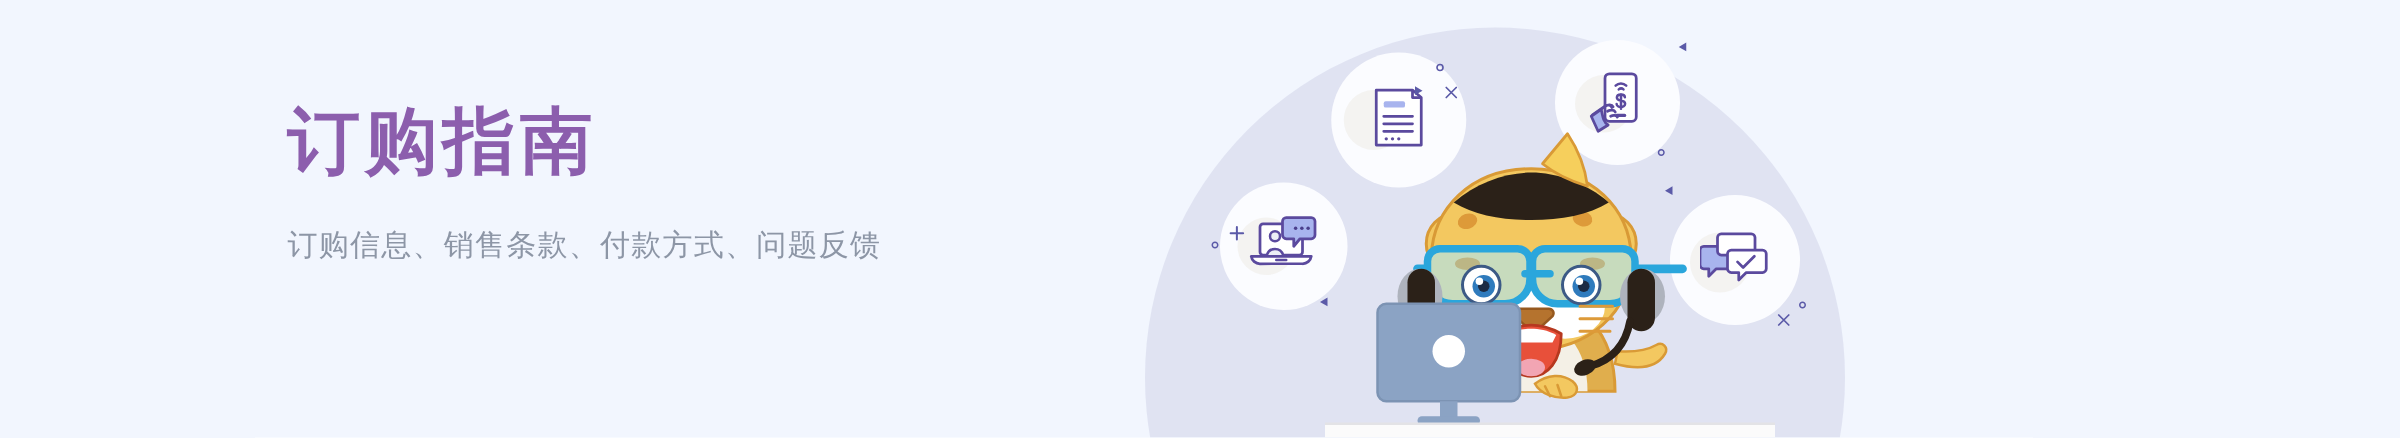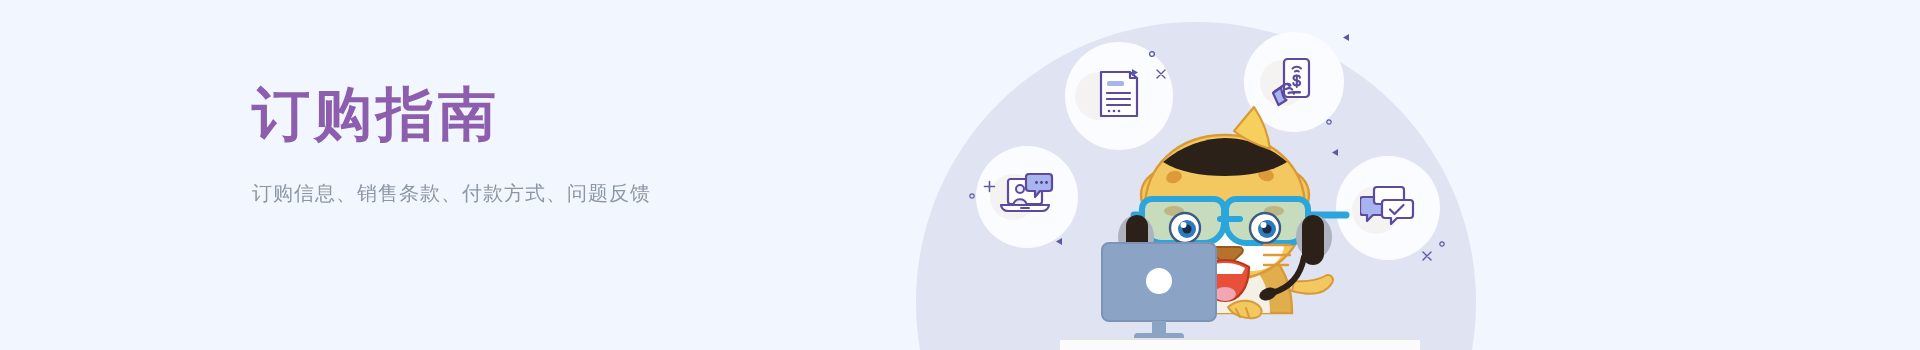"订购指南" .text-block { left: 252px -> 230px }
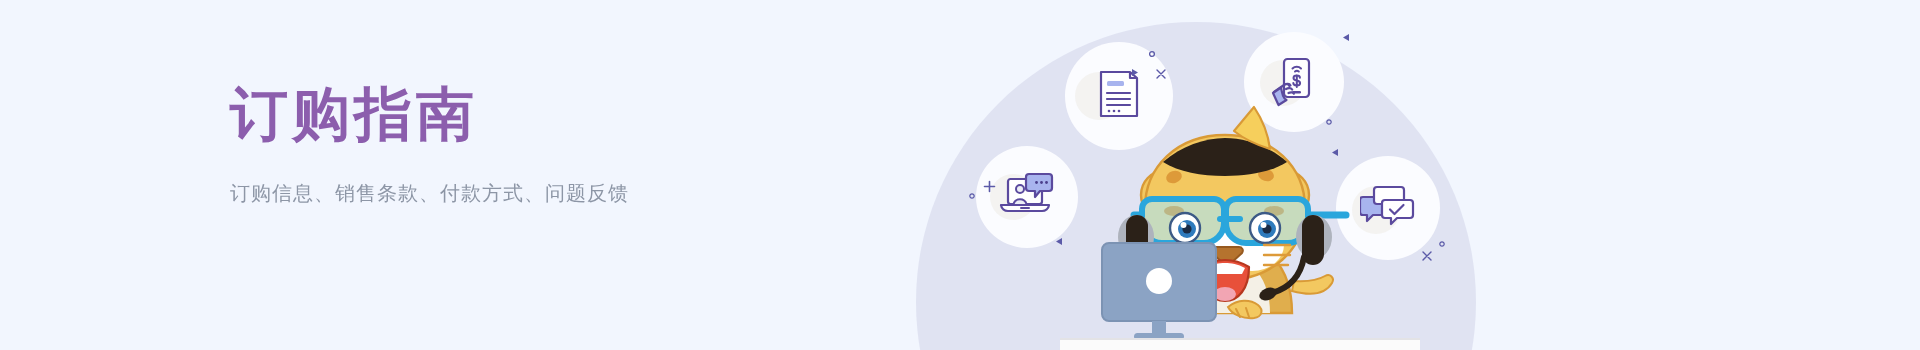"订购信息、销售条款、付款方式、问题反馈" .subhead { font-size: 20px -> 24px }
